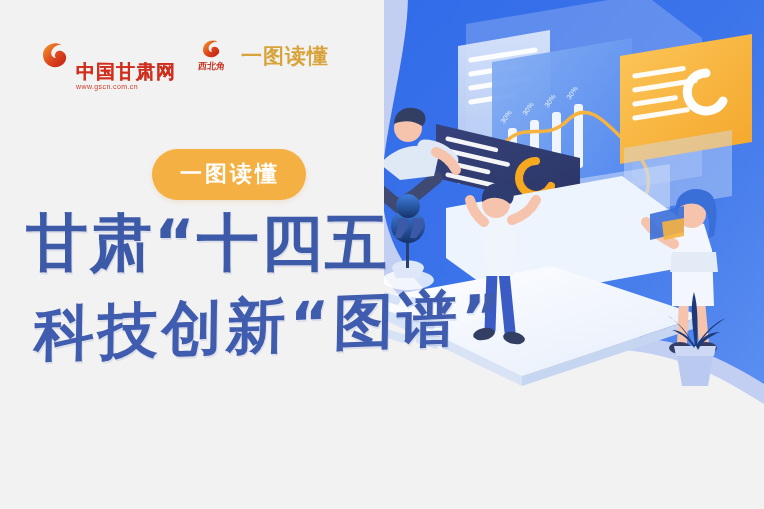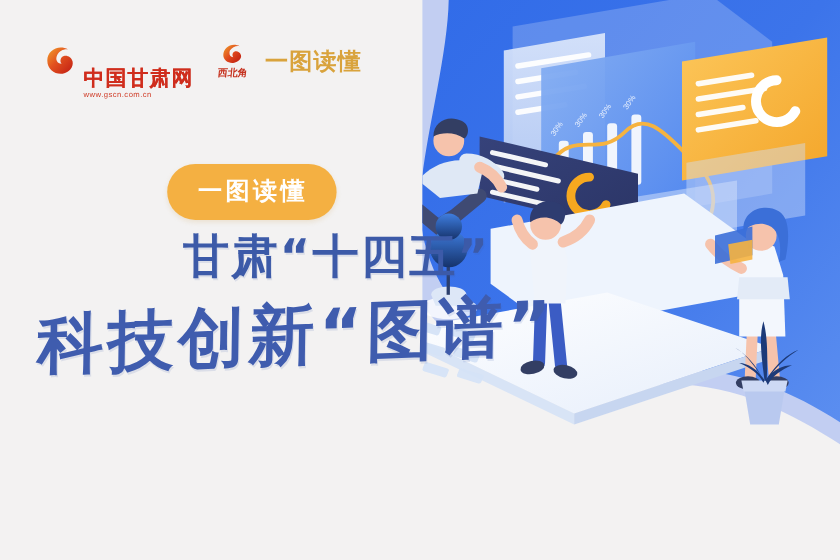"甘肃“十四五”" .hl-line1 { font-size: 42px -> 62px; text-align: center -> none }
